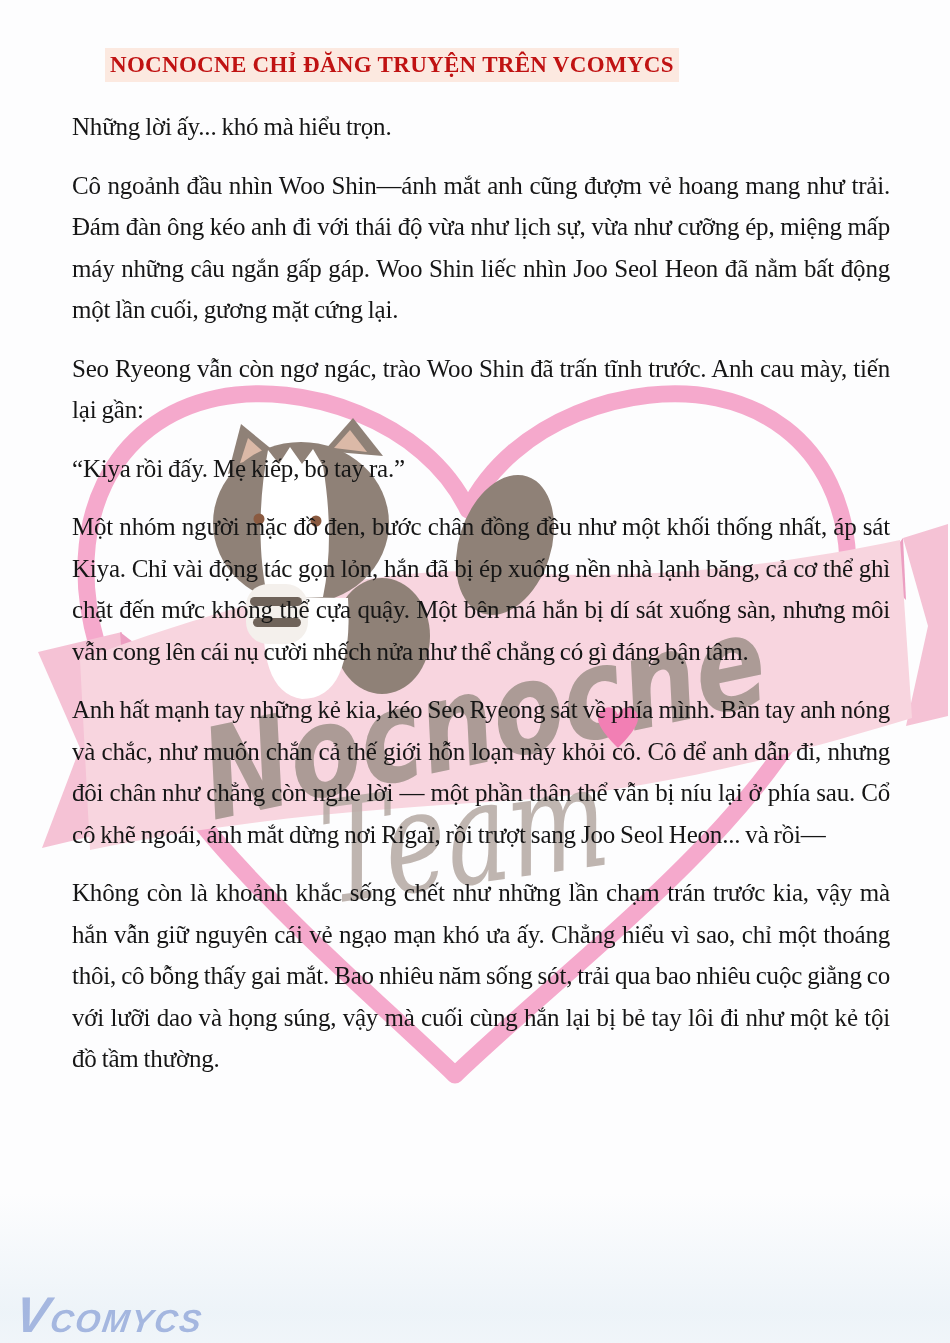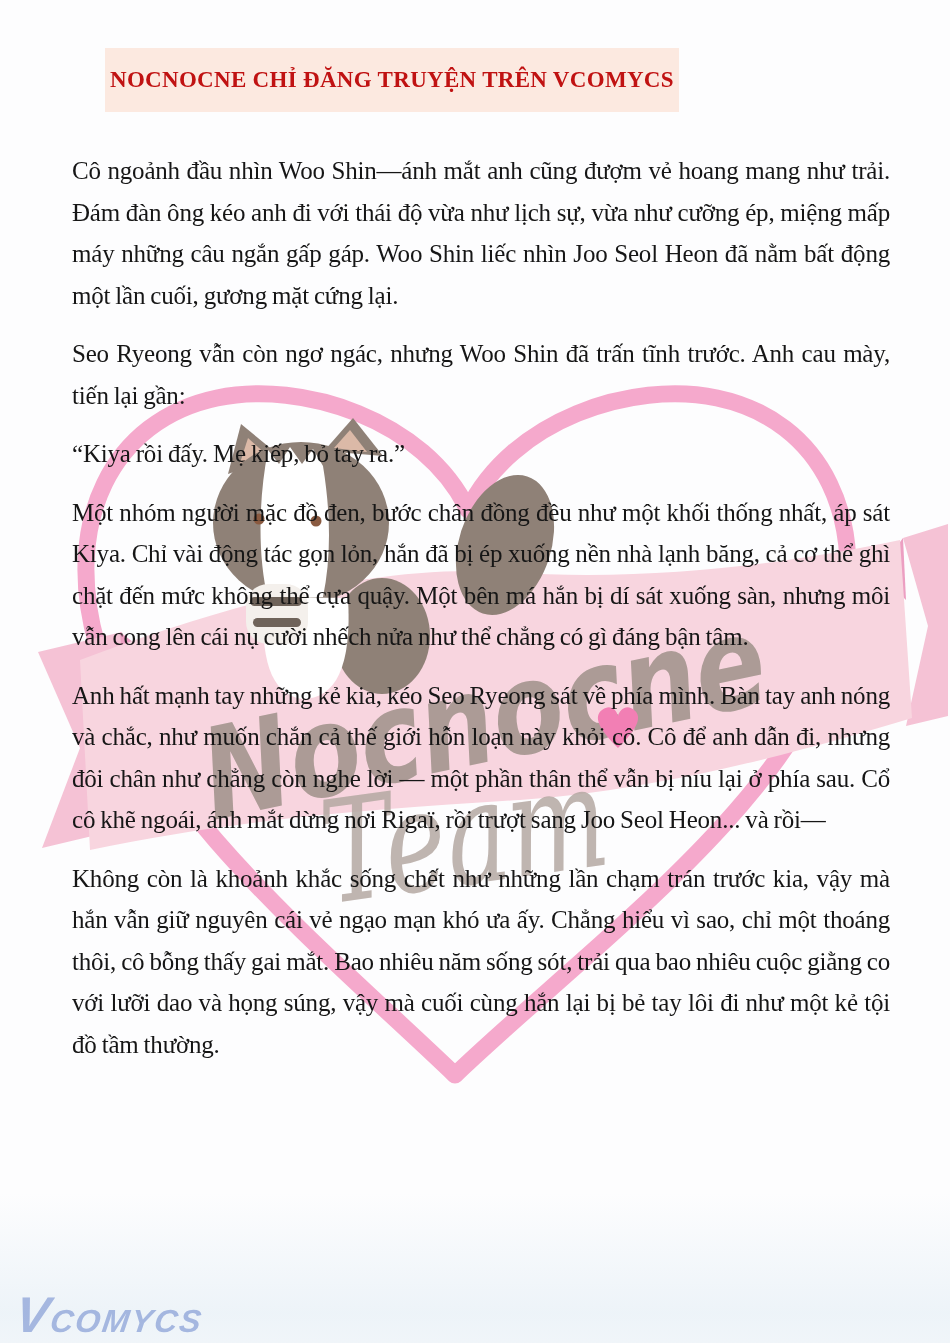"NOCNOCNE CHỈ ĐĂNG TRUYỆN TRÊN" .header-note { margin: 0 0 38px 33px -> 0 0 24px 33px; padding: 16px 5px -> 1px 5px }
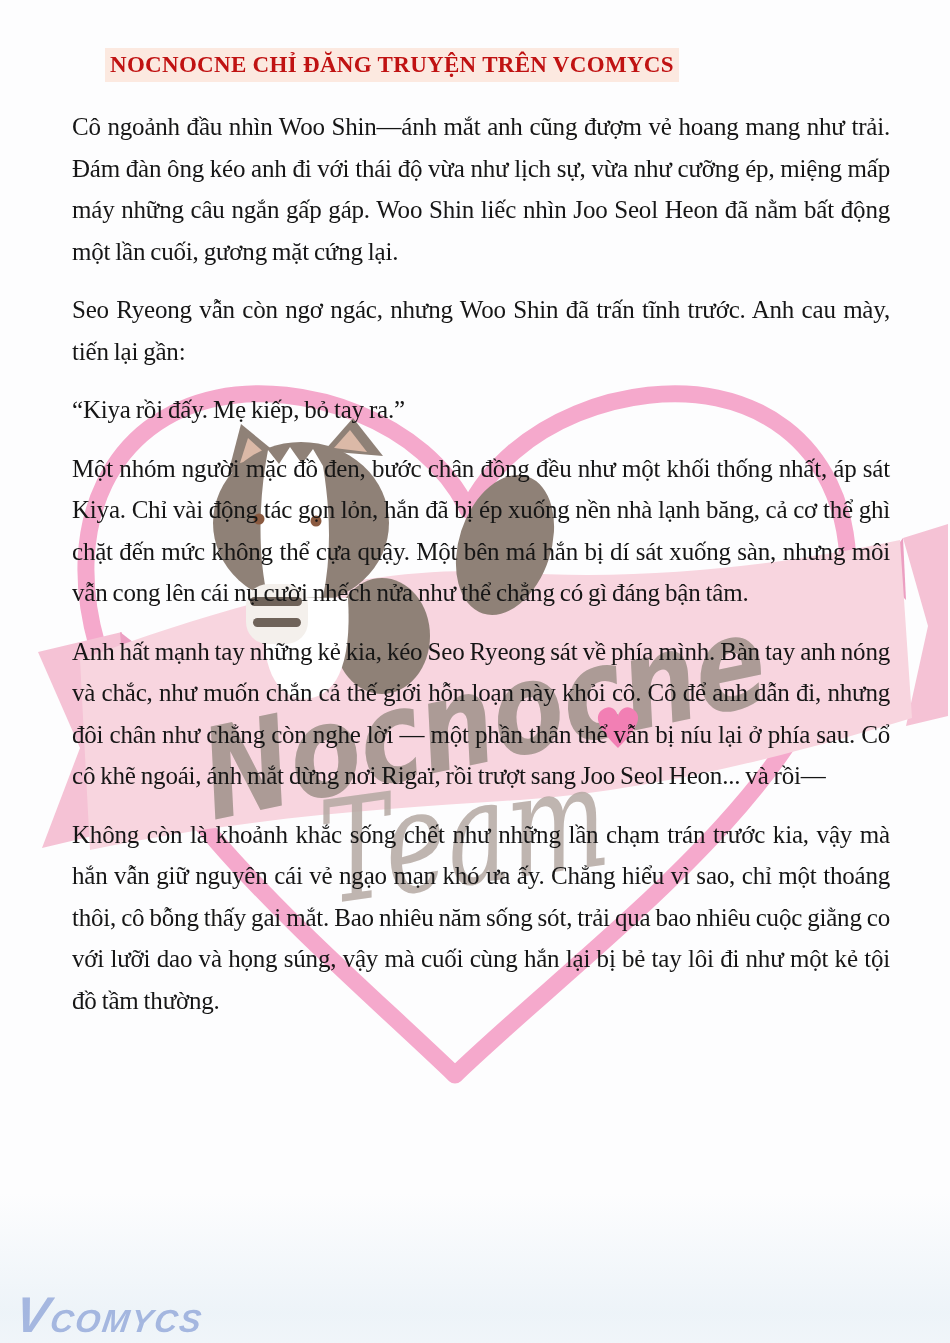"Những lời ấy... khó mà" p { html: none -> <p>Những lời ấy... khó mà hiểu trọn.</p> }
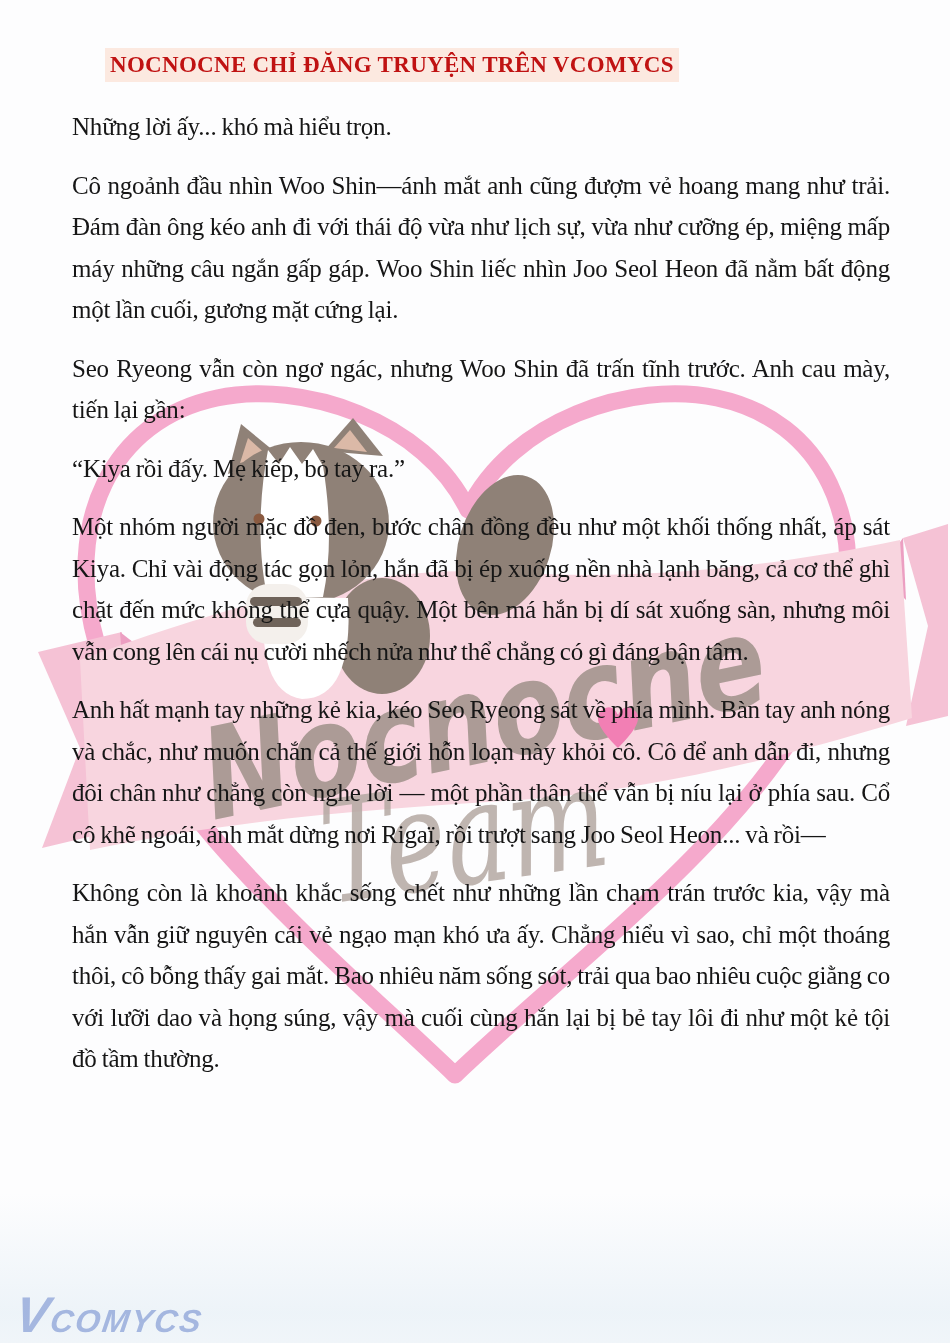"Seo Ryeong vẫn còn ngơ" p { text: nhưng -> trào }
